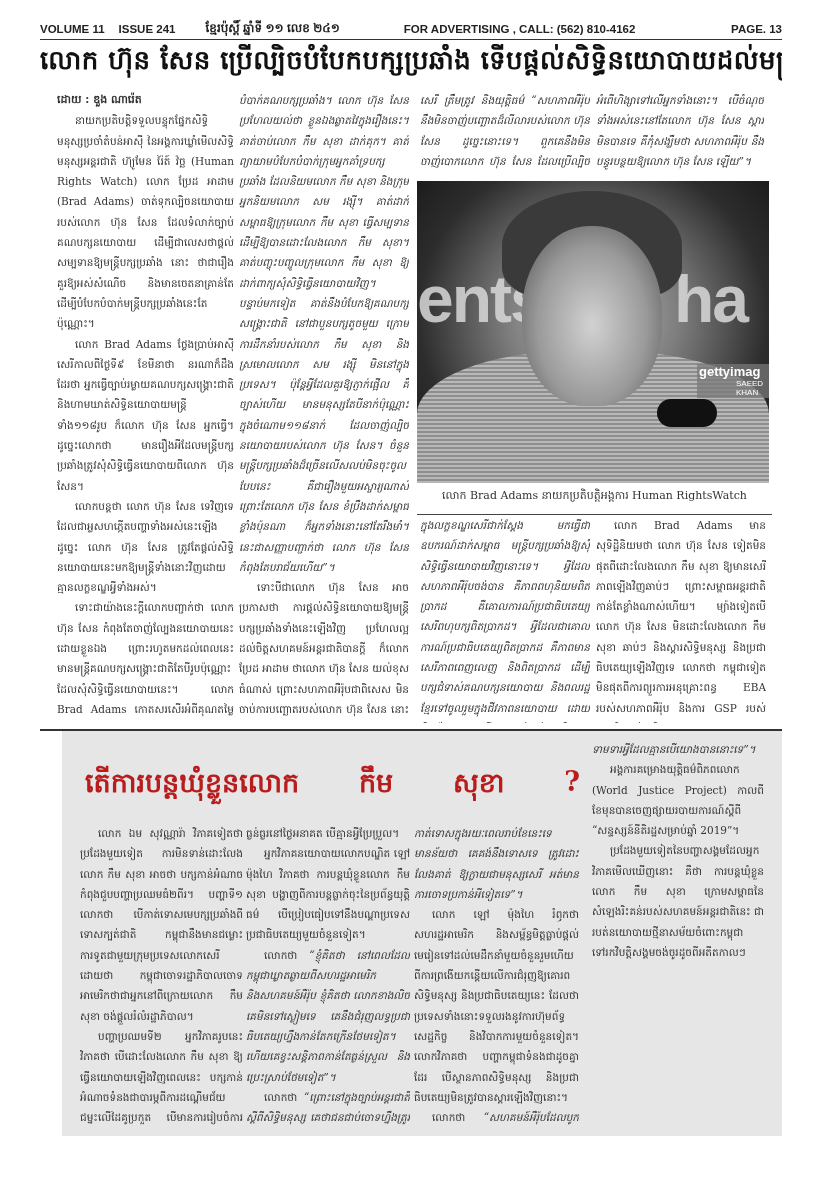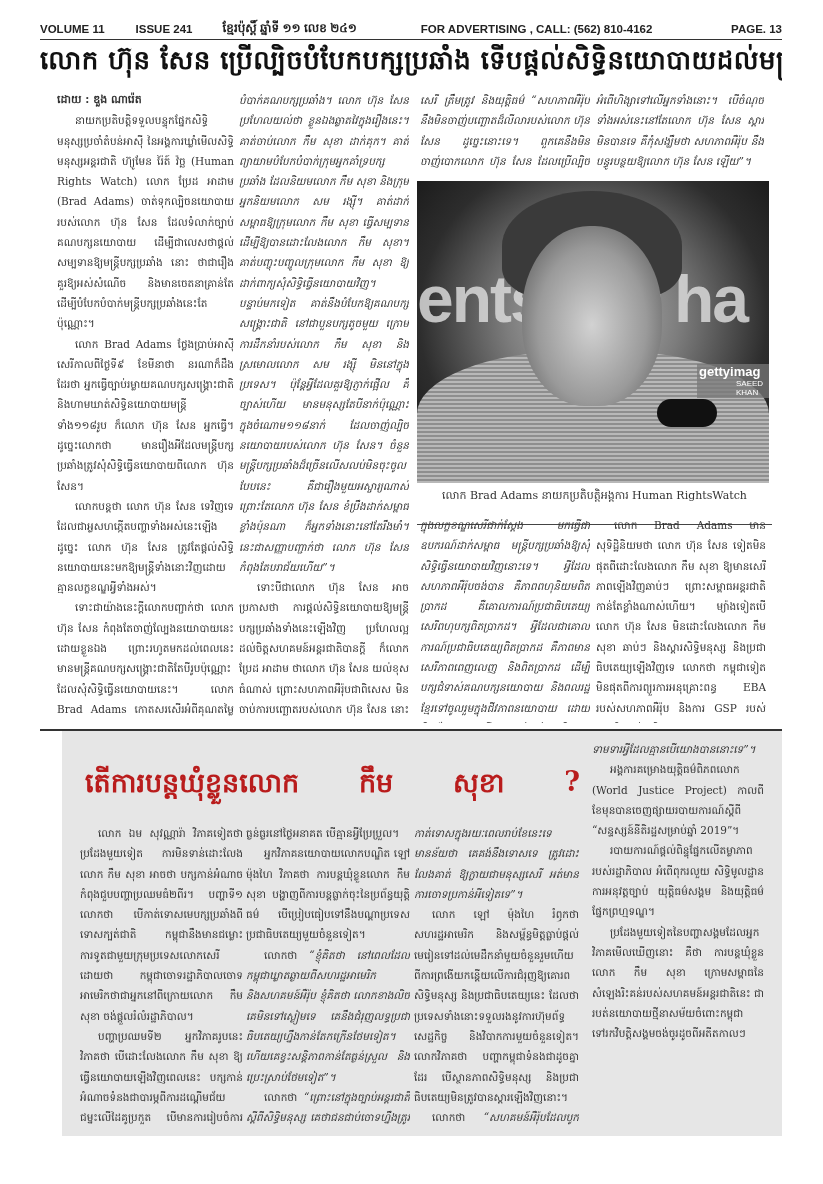"VOLUME 11" .m-vol { margin-right: 31px -> 14px }
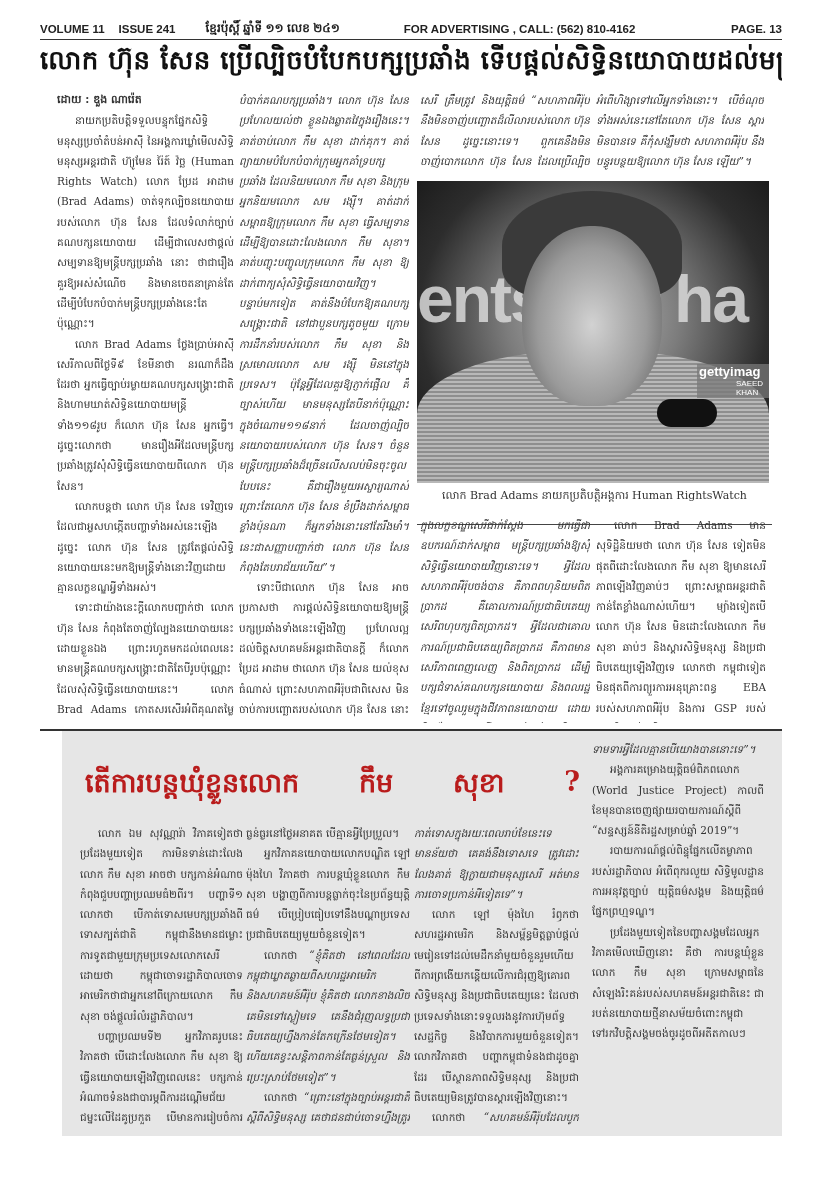"លោក Brad Adams នាយកប្រតិបត្តិអង្គការ" .caption { padding-bottom: 20px -> 10px }
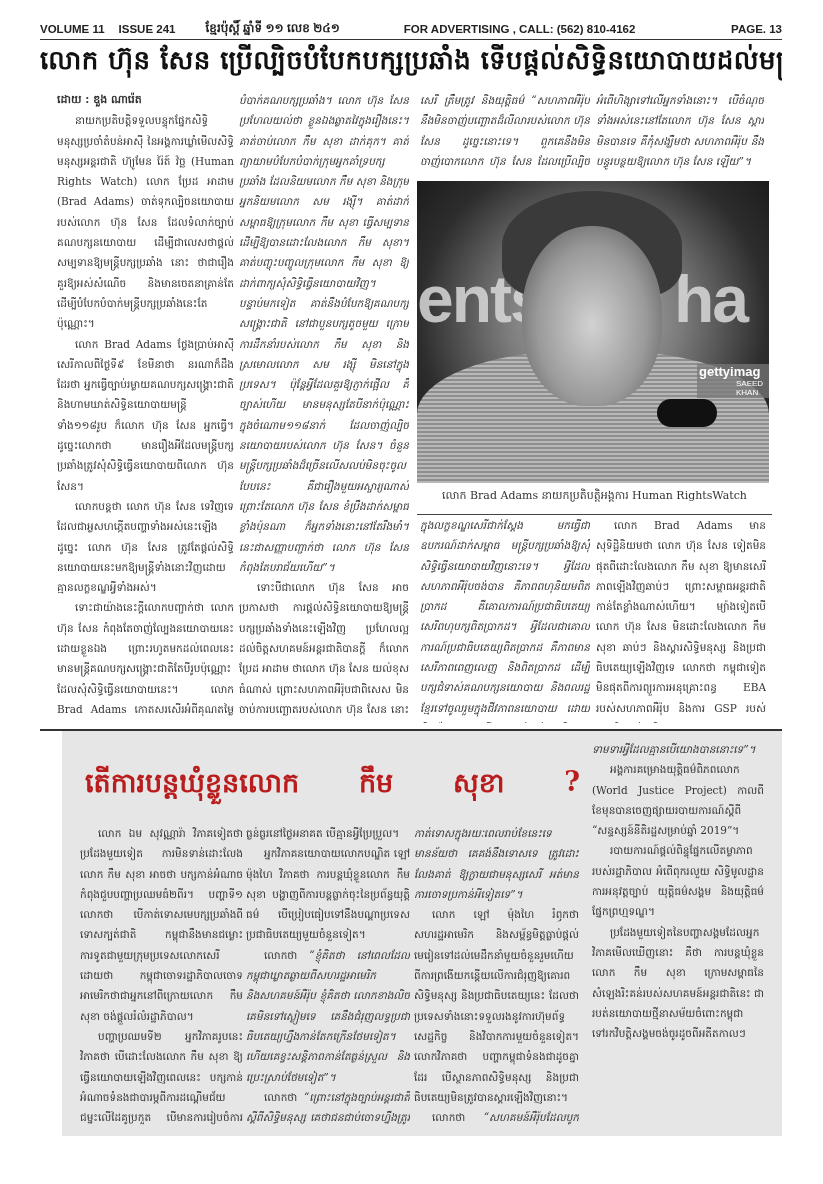"របាយការណ៍ផ្តល់ពិន្ទុផ្នែកលើតម្លាភាពរបស់រ" p { html: <p>របាយការណ៍ផ្តល់ពិន្ទុផ្នែកលើតម្លាភាពរបស់រដ្ឋាភិបាល អំពើពុករលួយ សិទ្ធិមូលដ្ឋាន ការអនុវត្តច្បាប់ យុត្តិធម៌សង្គម និងយុត្តិធម៌ផ្នែកព្រហ្មទណ្ឌ។</p> -> none }
